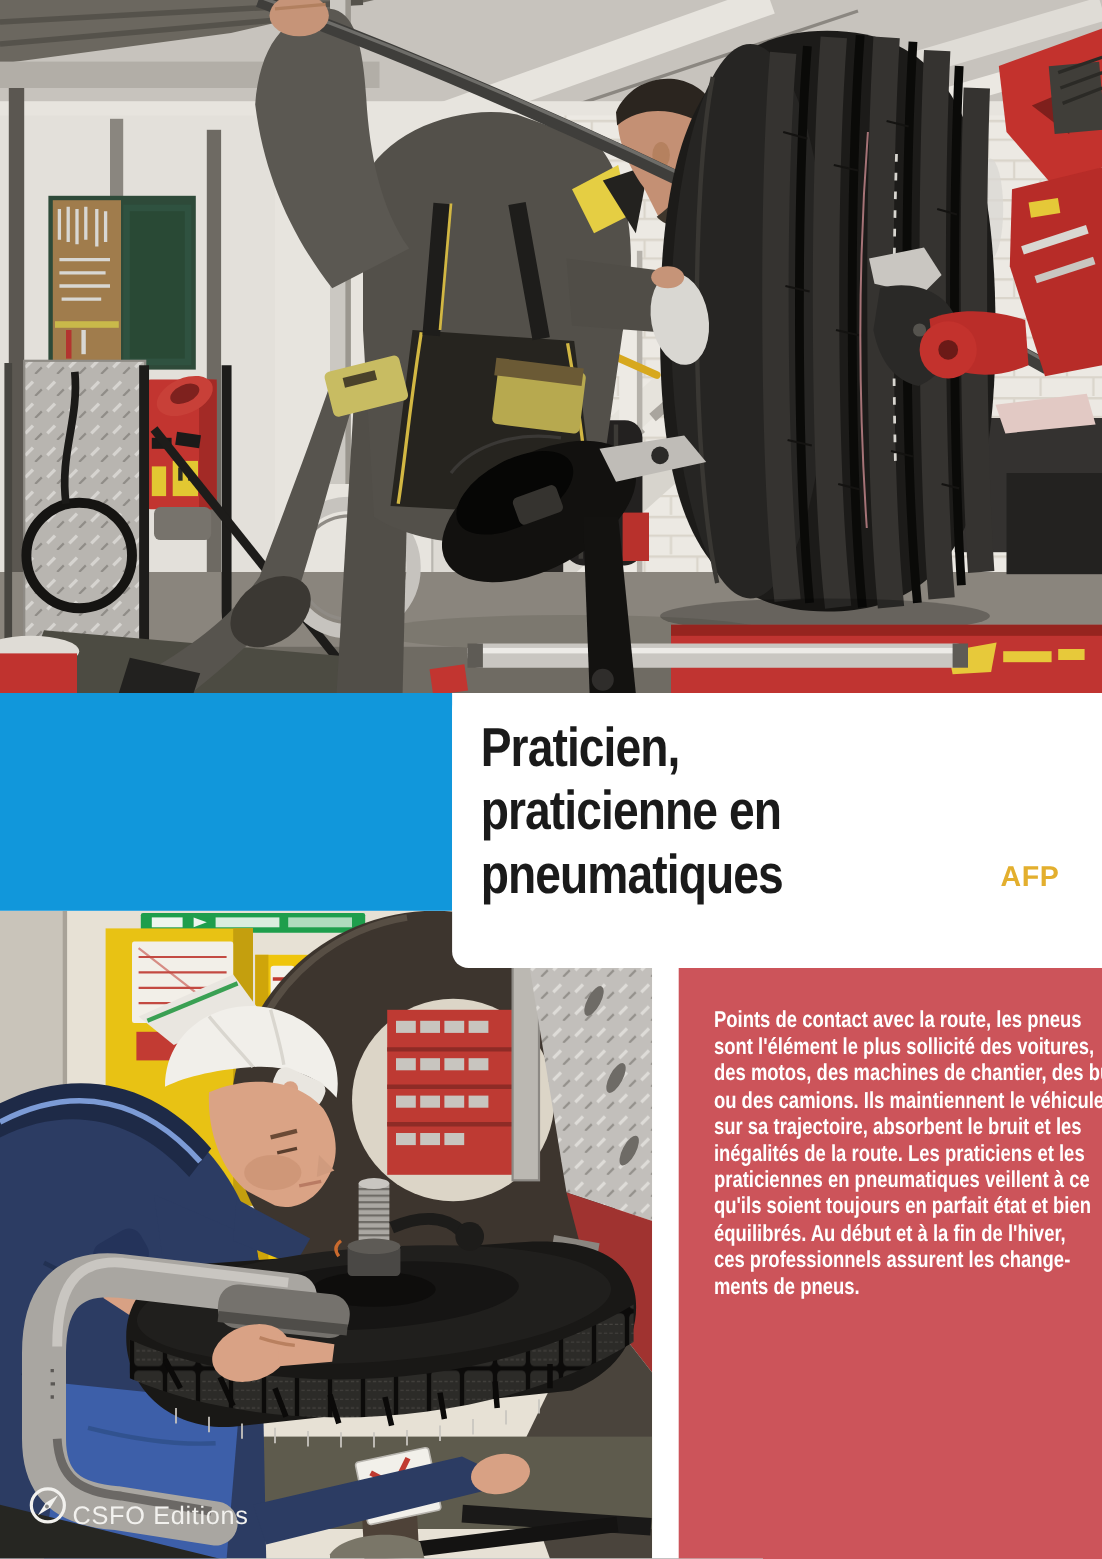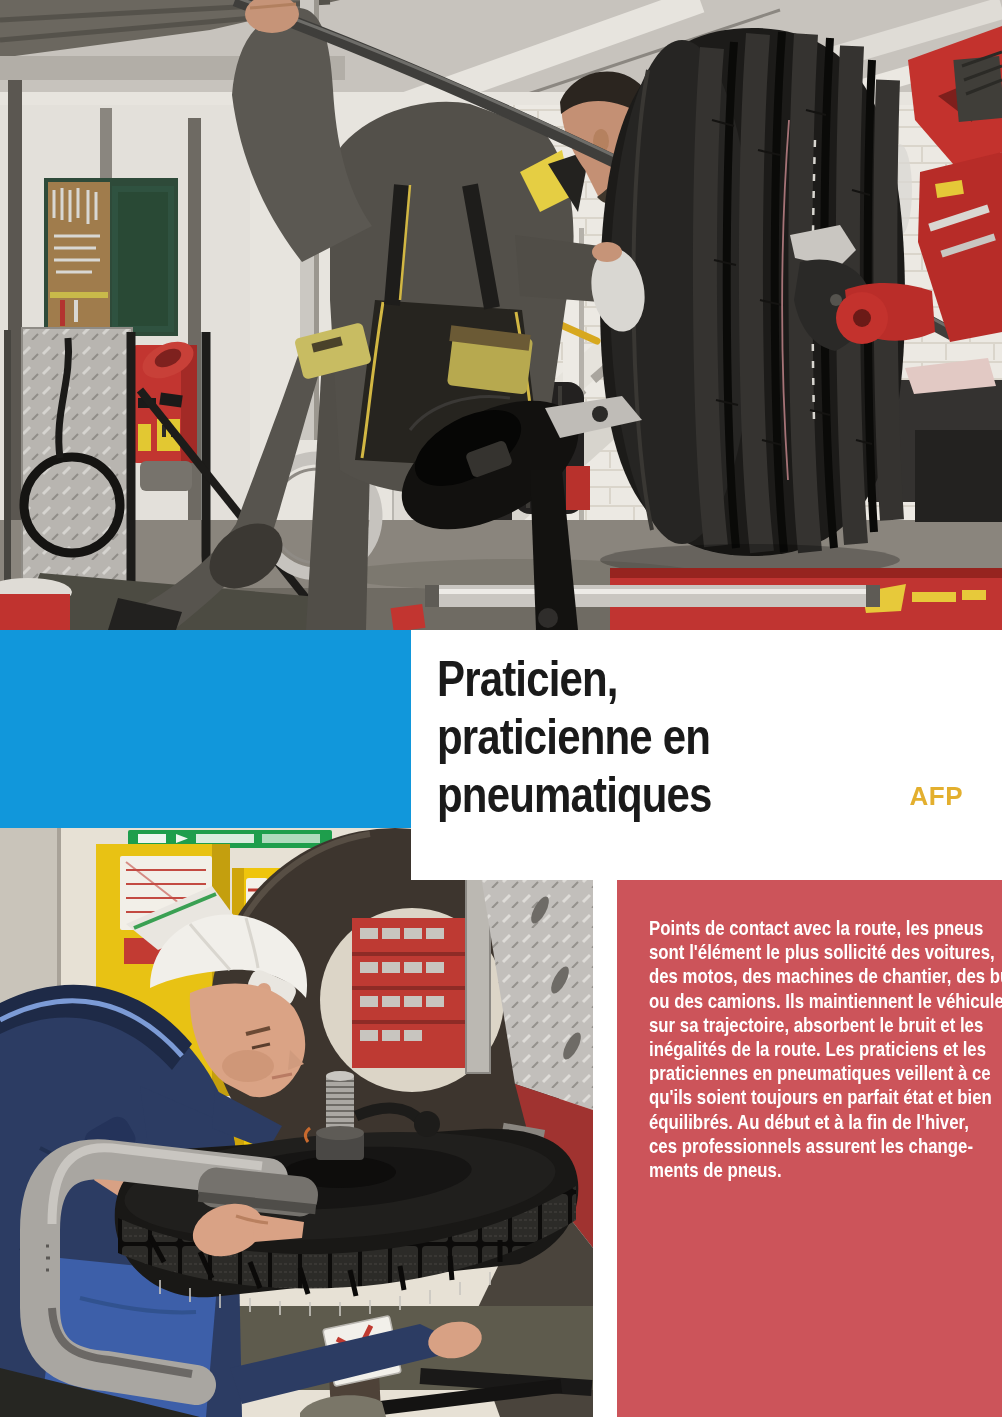"Praticien," .title-box { border-radius: none -> 15px }
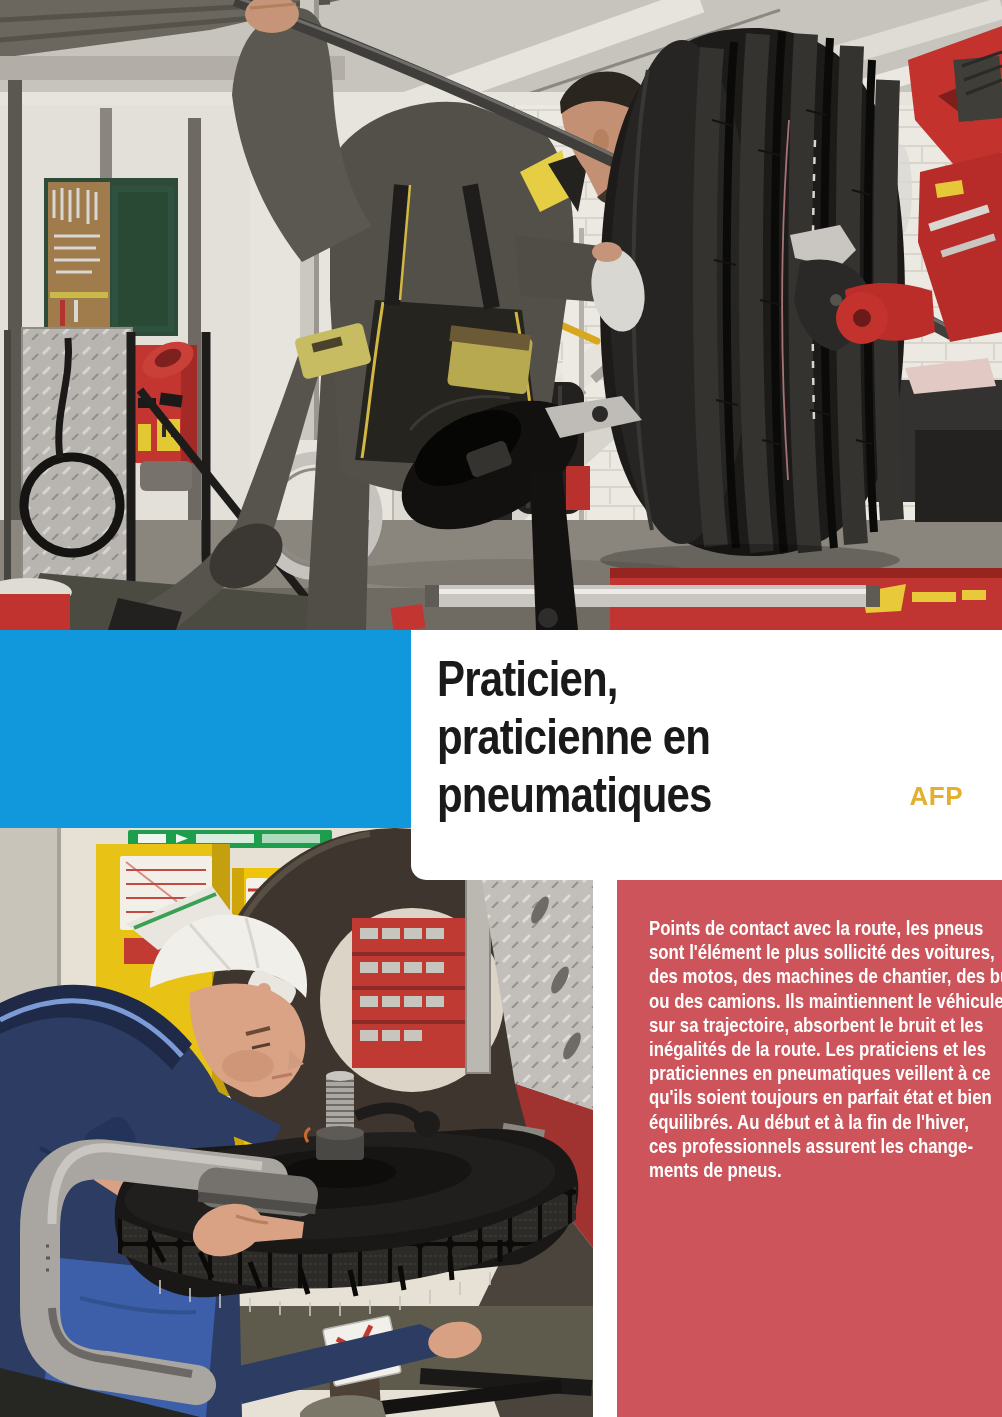"CSFO Editions" div.publisher { html: none -> <div> <span> <svg> <circle></circle> <polygon></polygon> <circle></circle> </svg> </span> <span>CSFO Editions</span> </div> }
